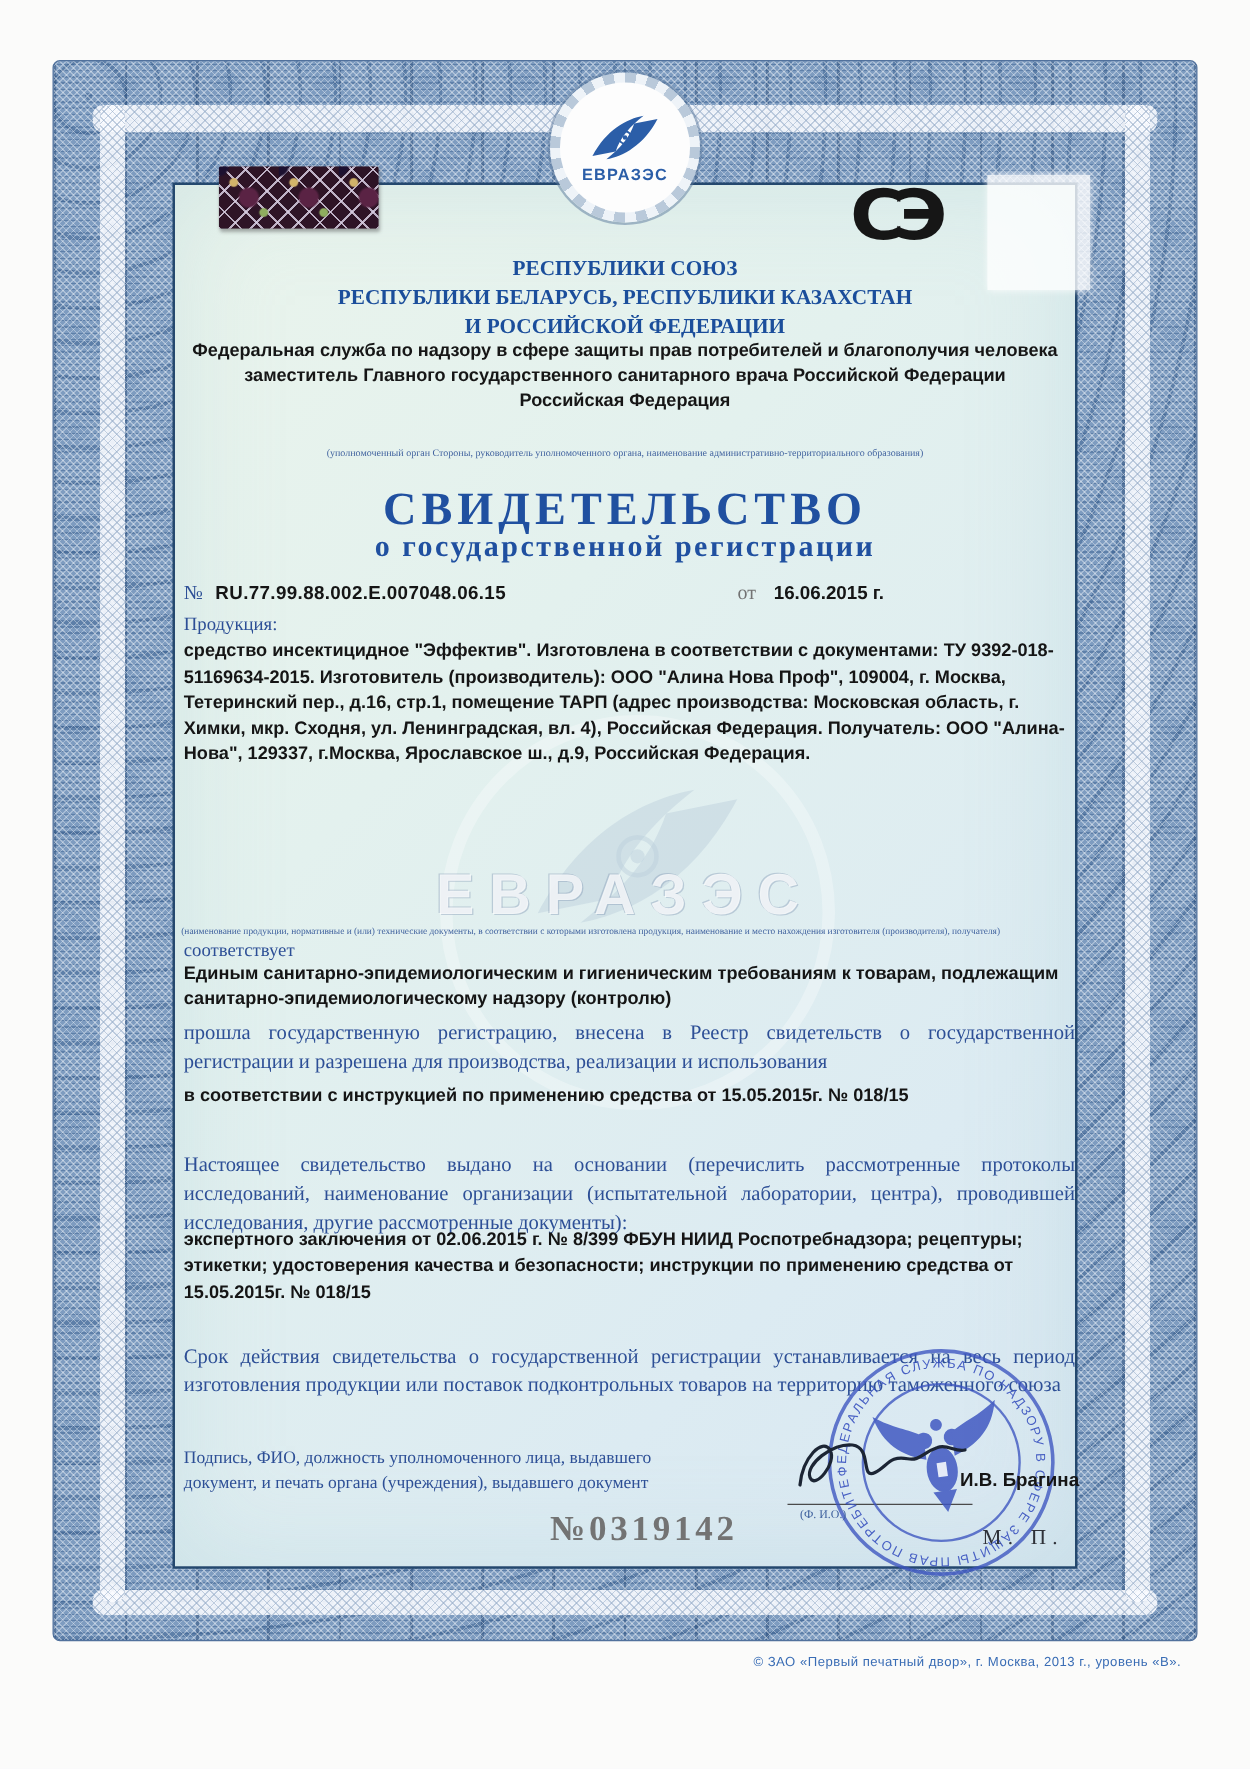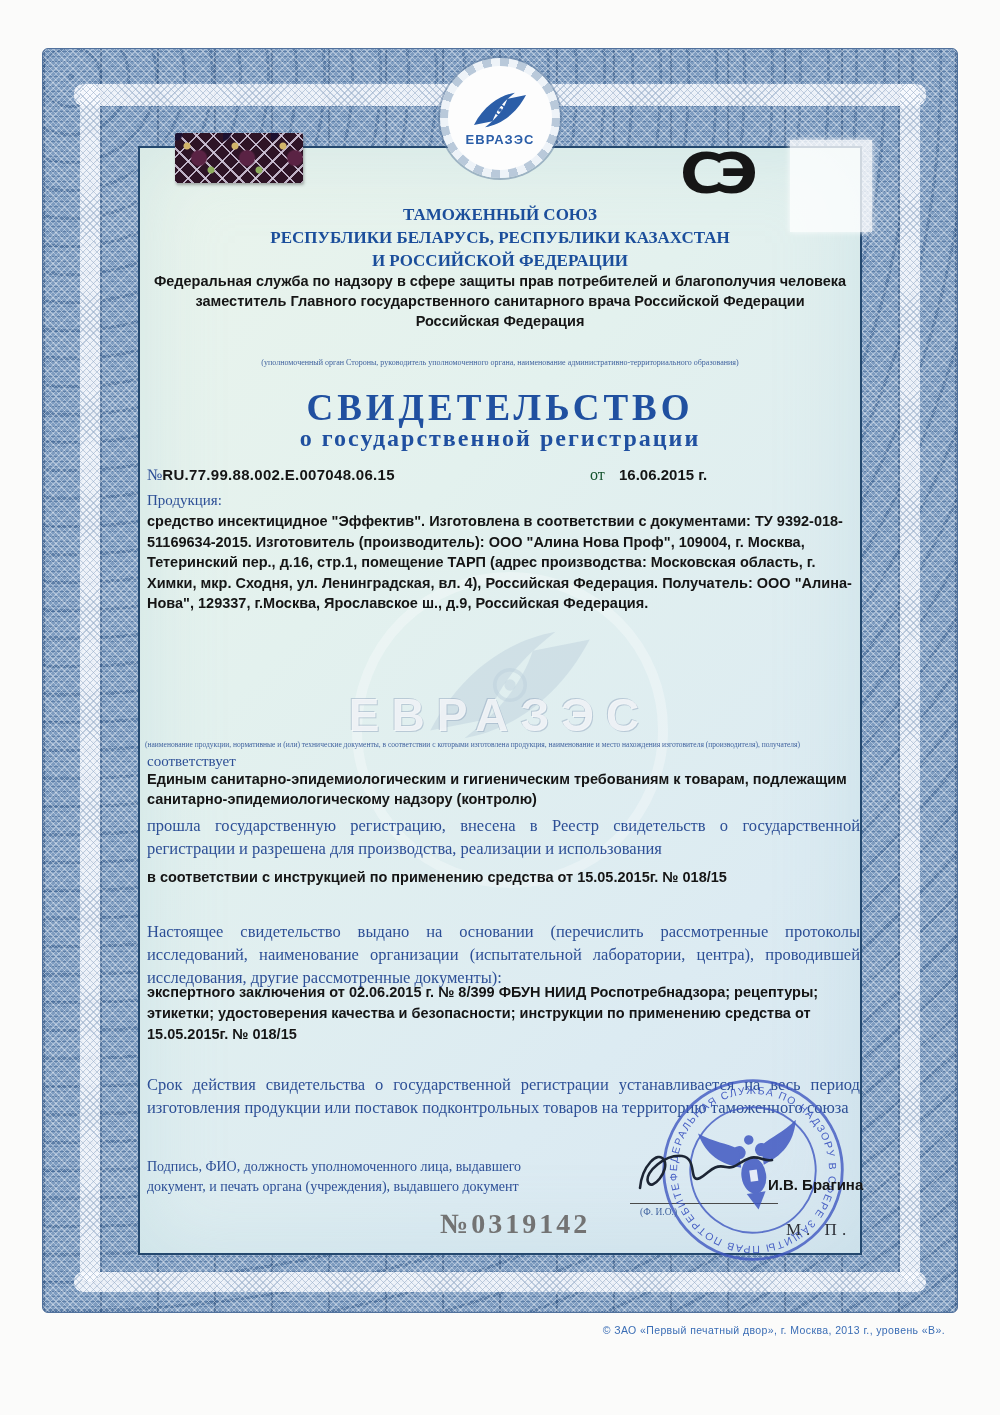"ТАМОЖЕННЫЙ СОЮЗ" div.hdr { text: ТАМОЖЕННЫЙ -> РЕСПУБЛИКИ }
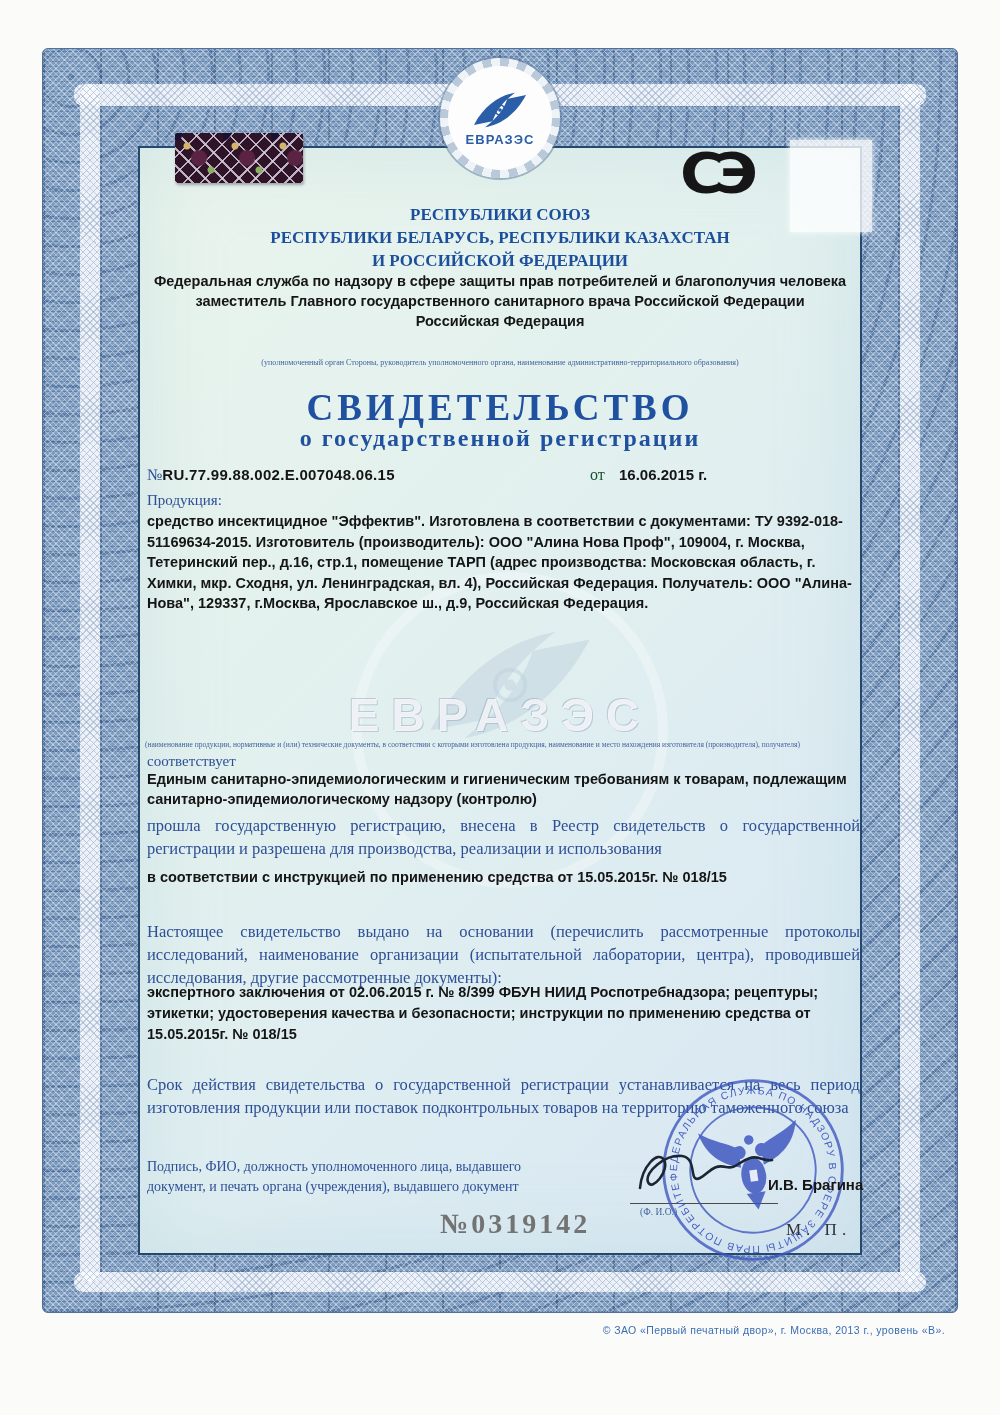"RU.77.99.88.002.Е.007048.06.15" .reg-num { margin-left: none -> 10px }
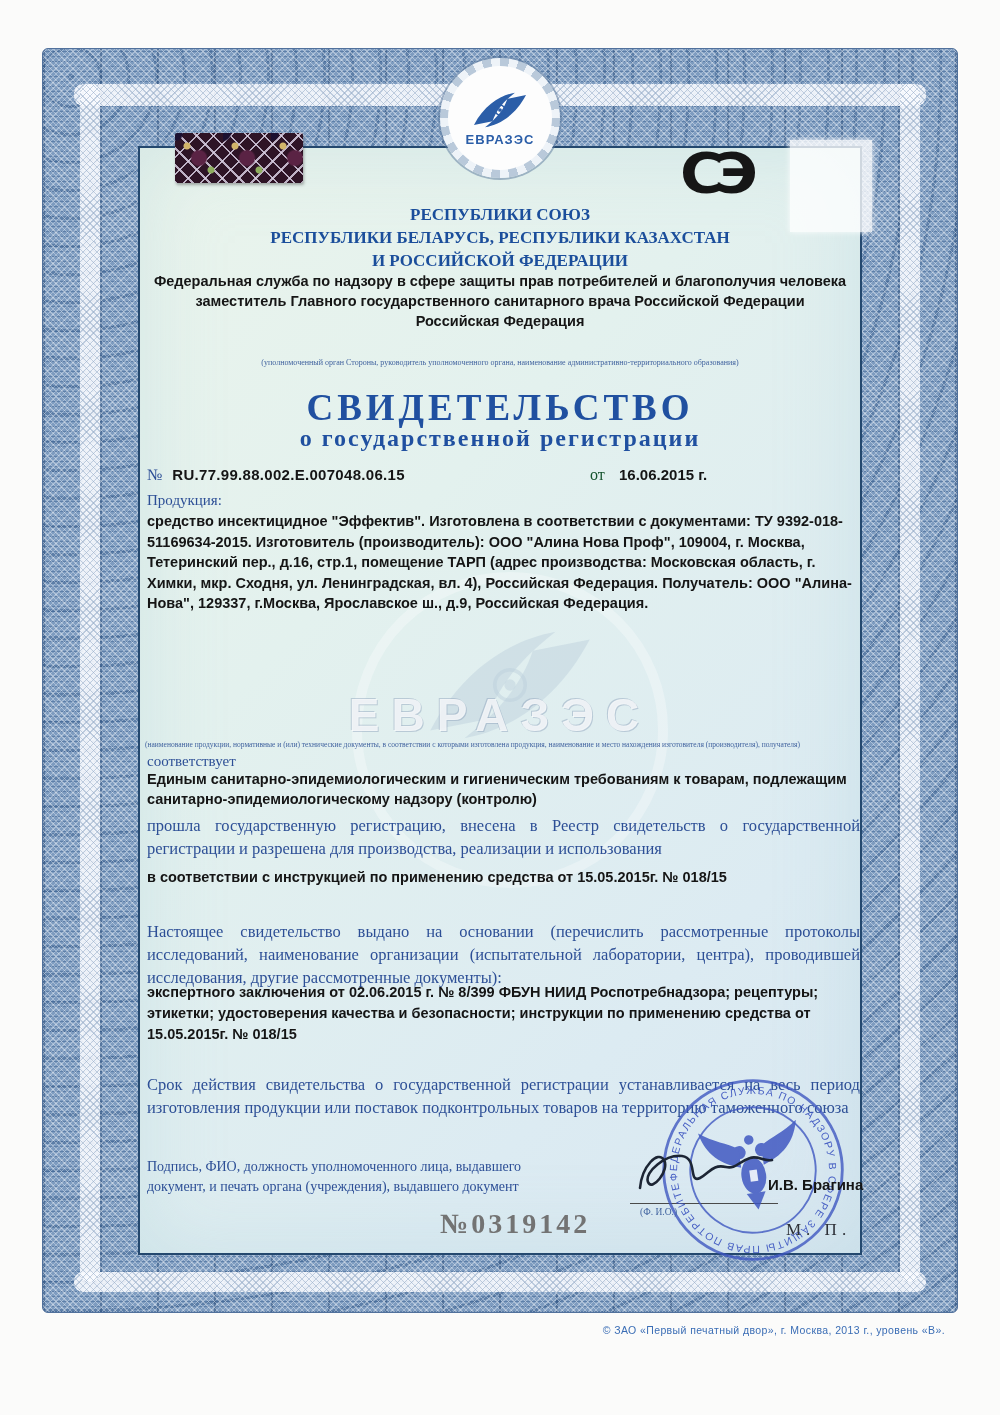"от" .reg-date-label { color: #14532d -> #737373 }
